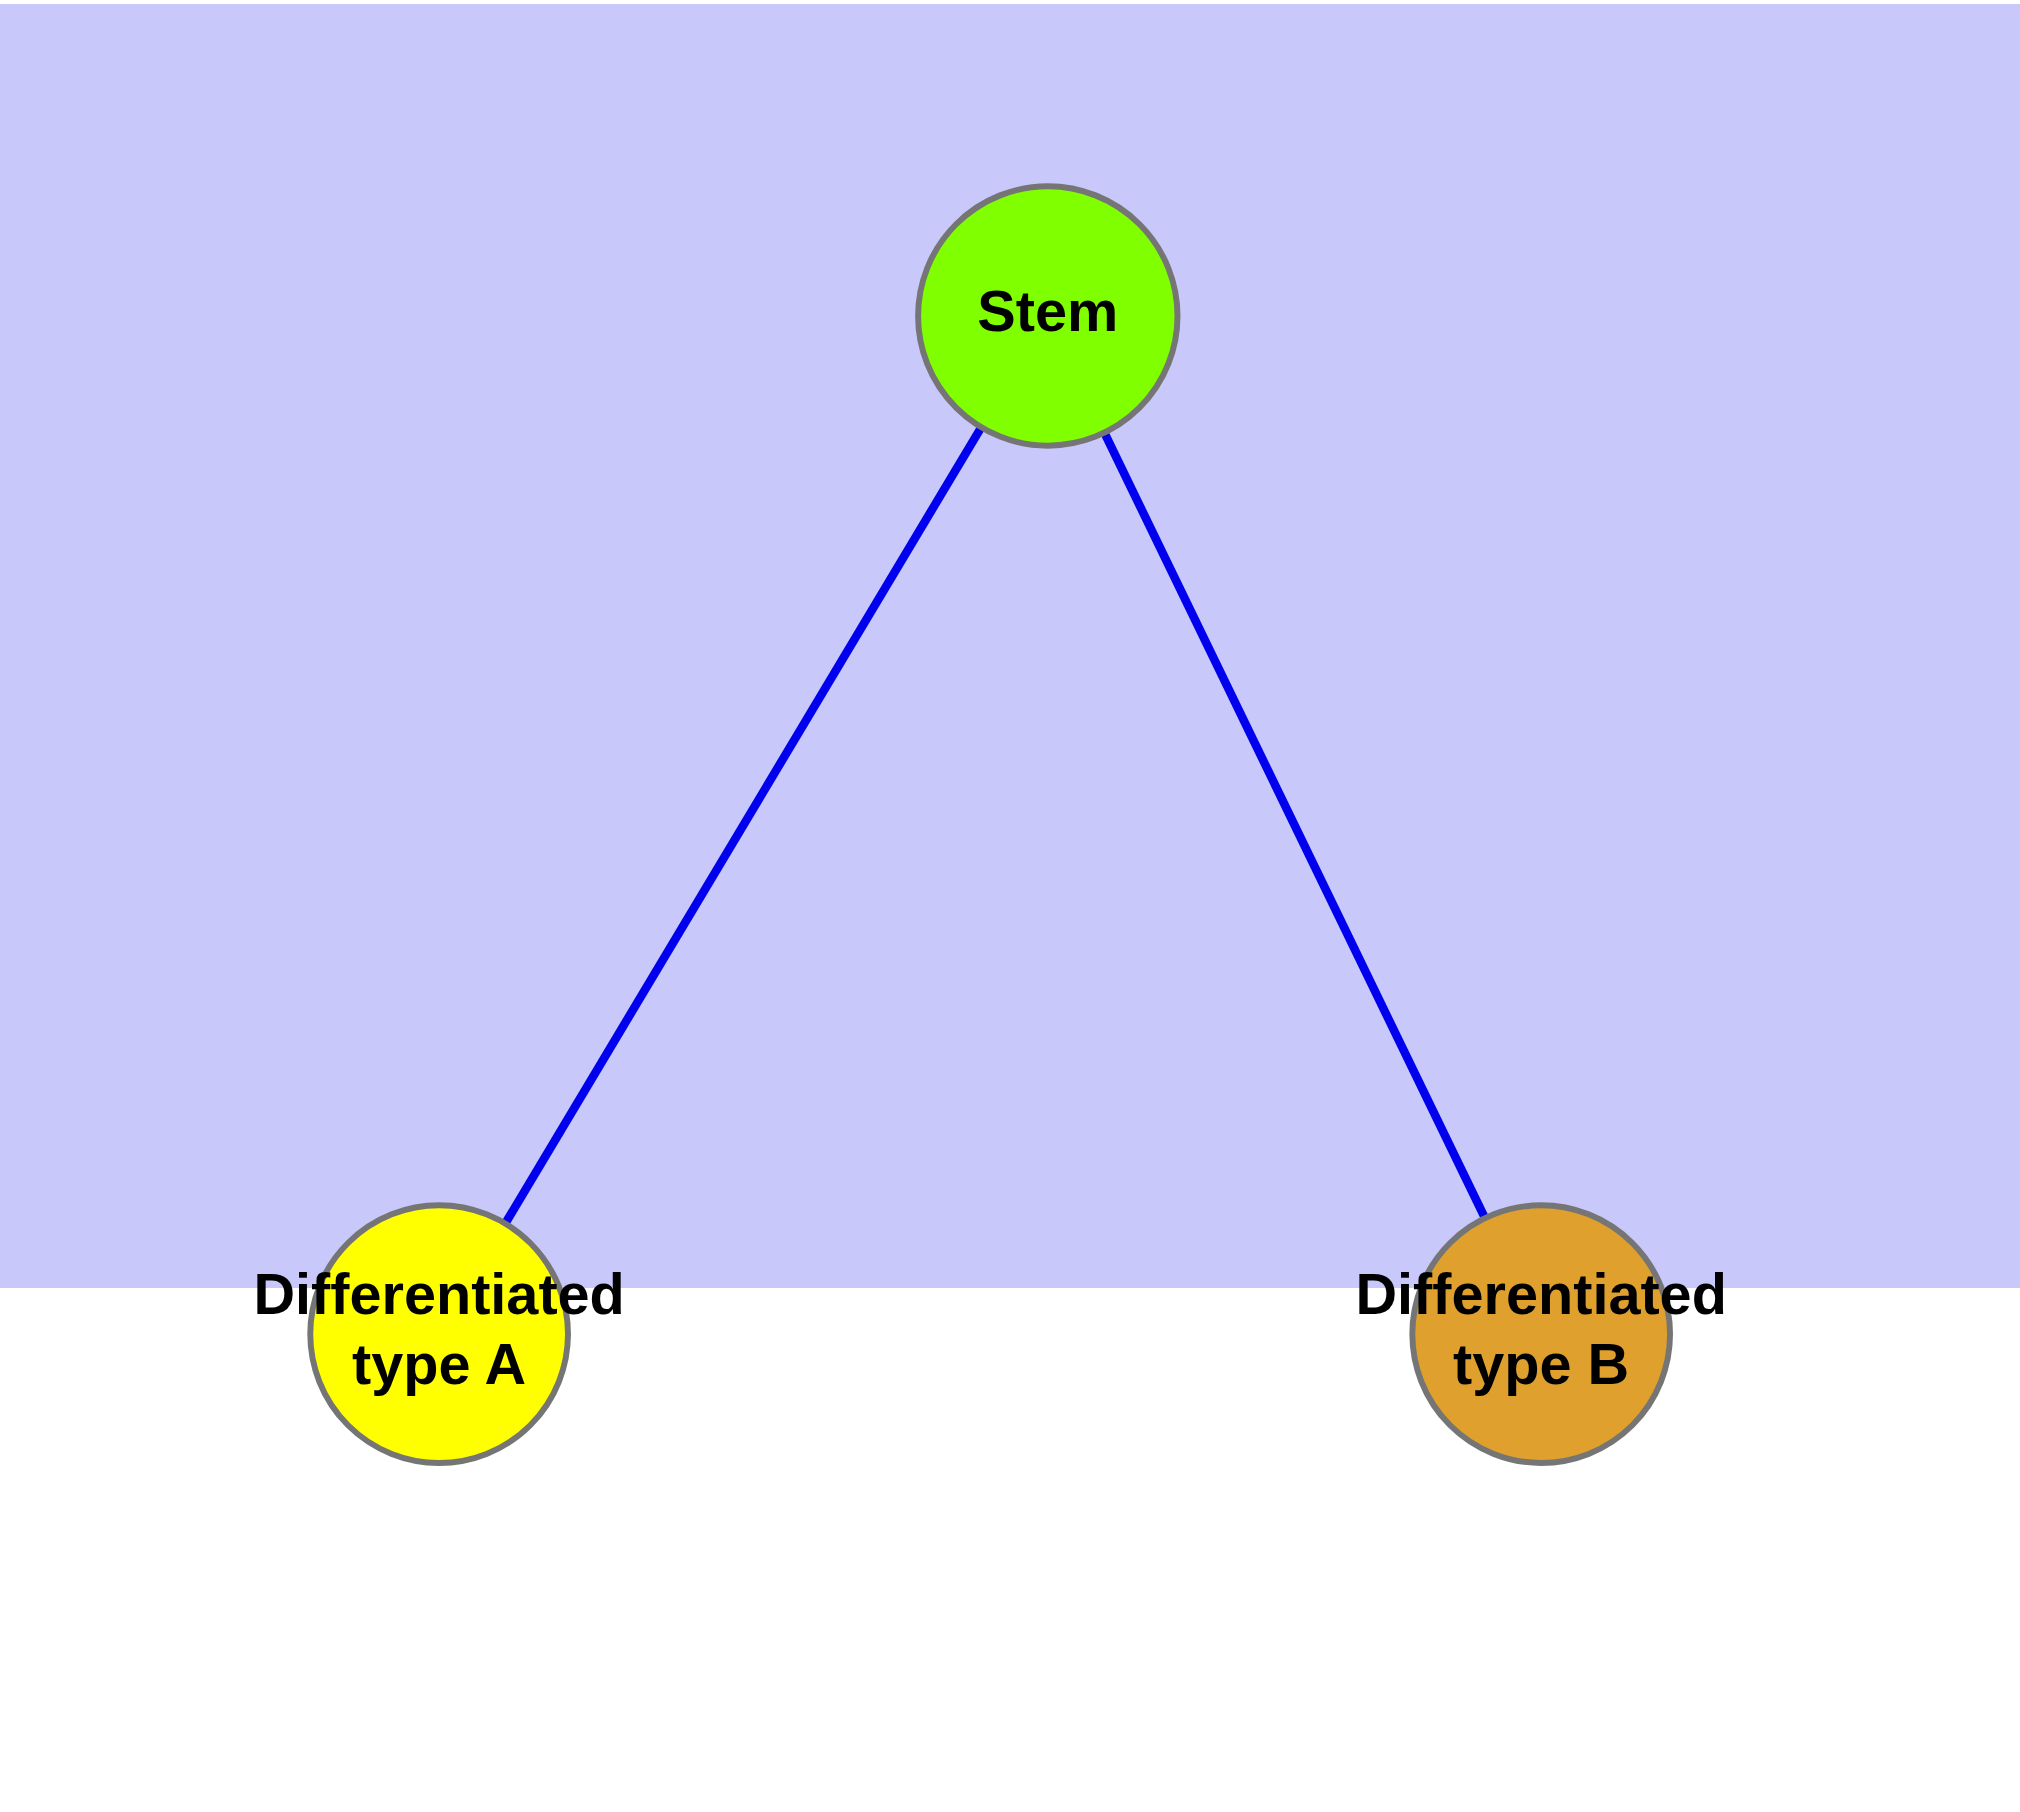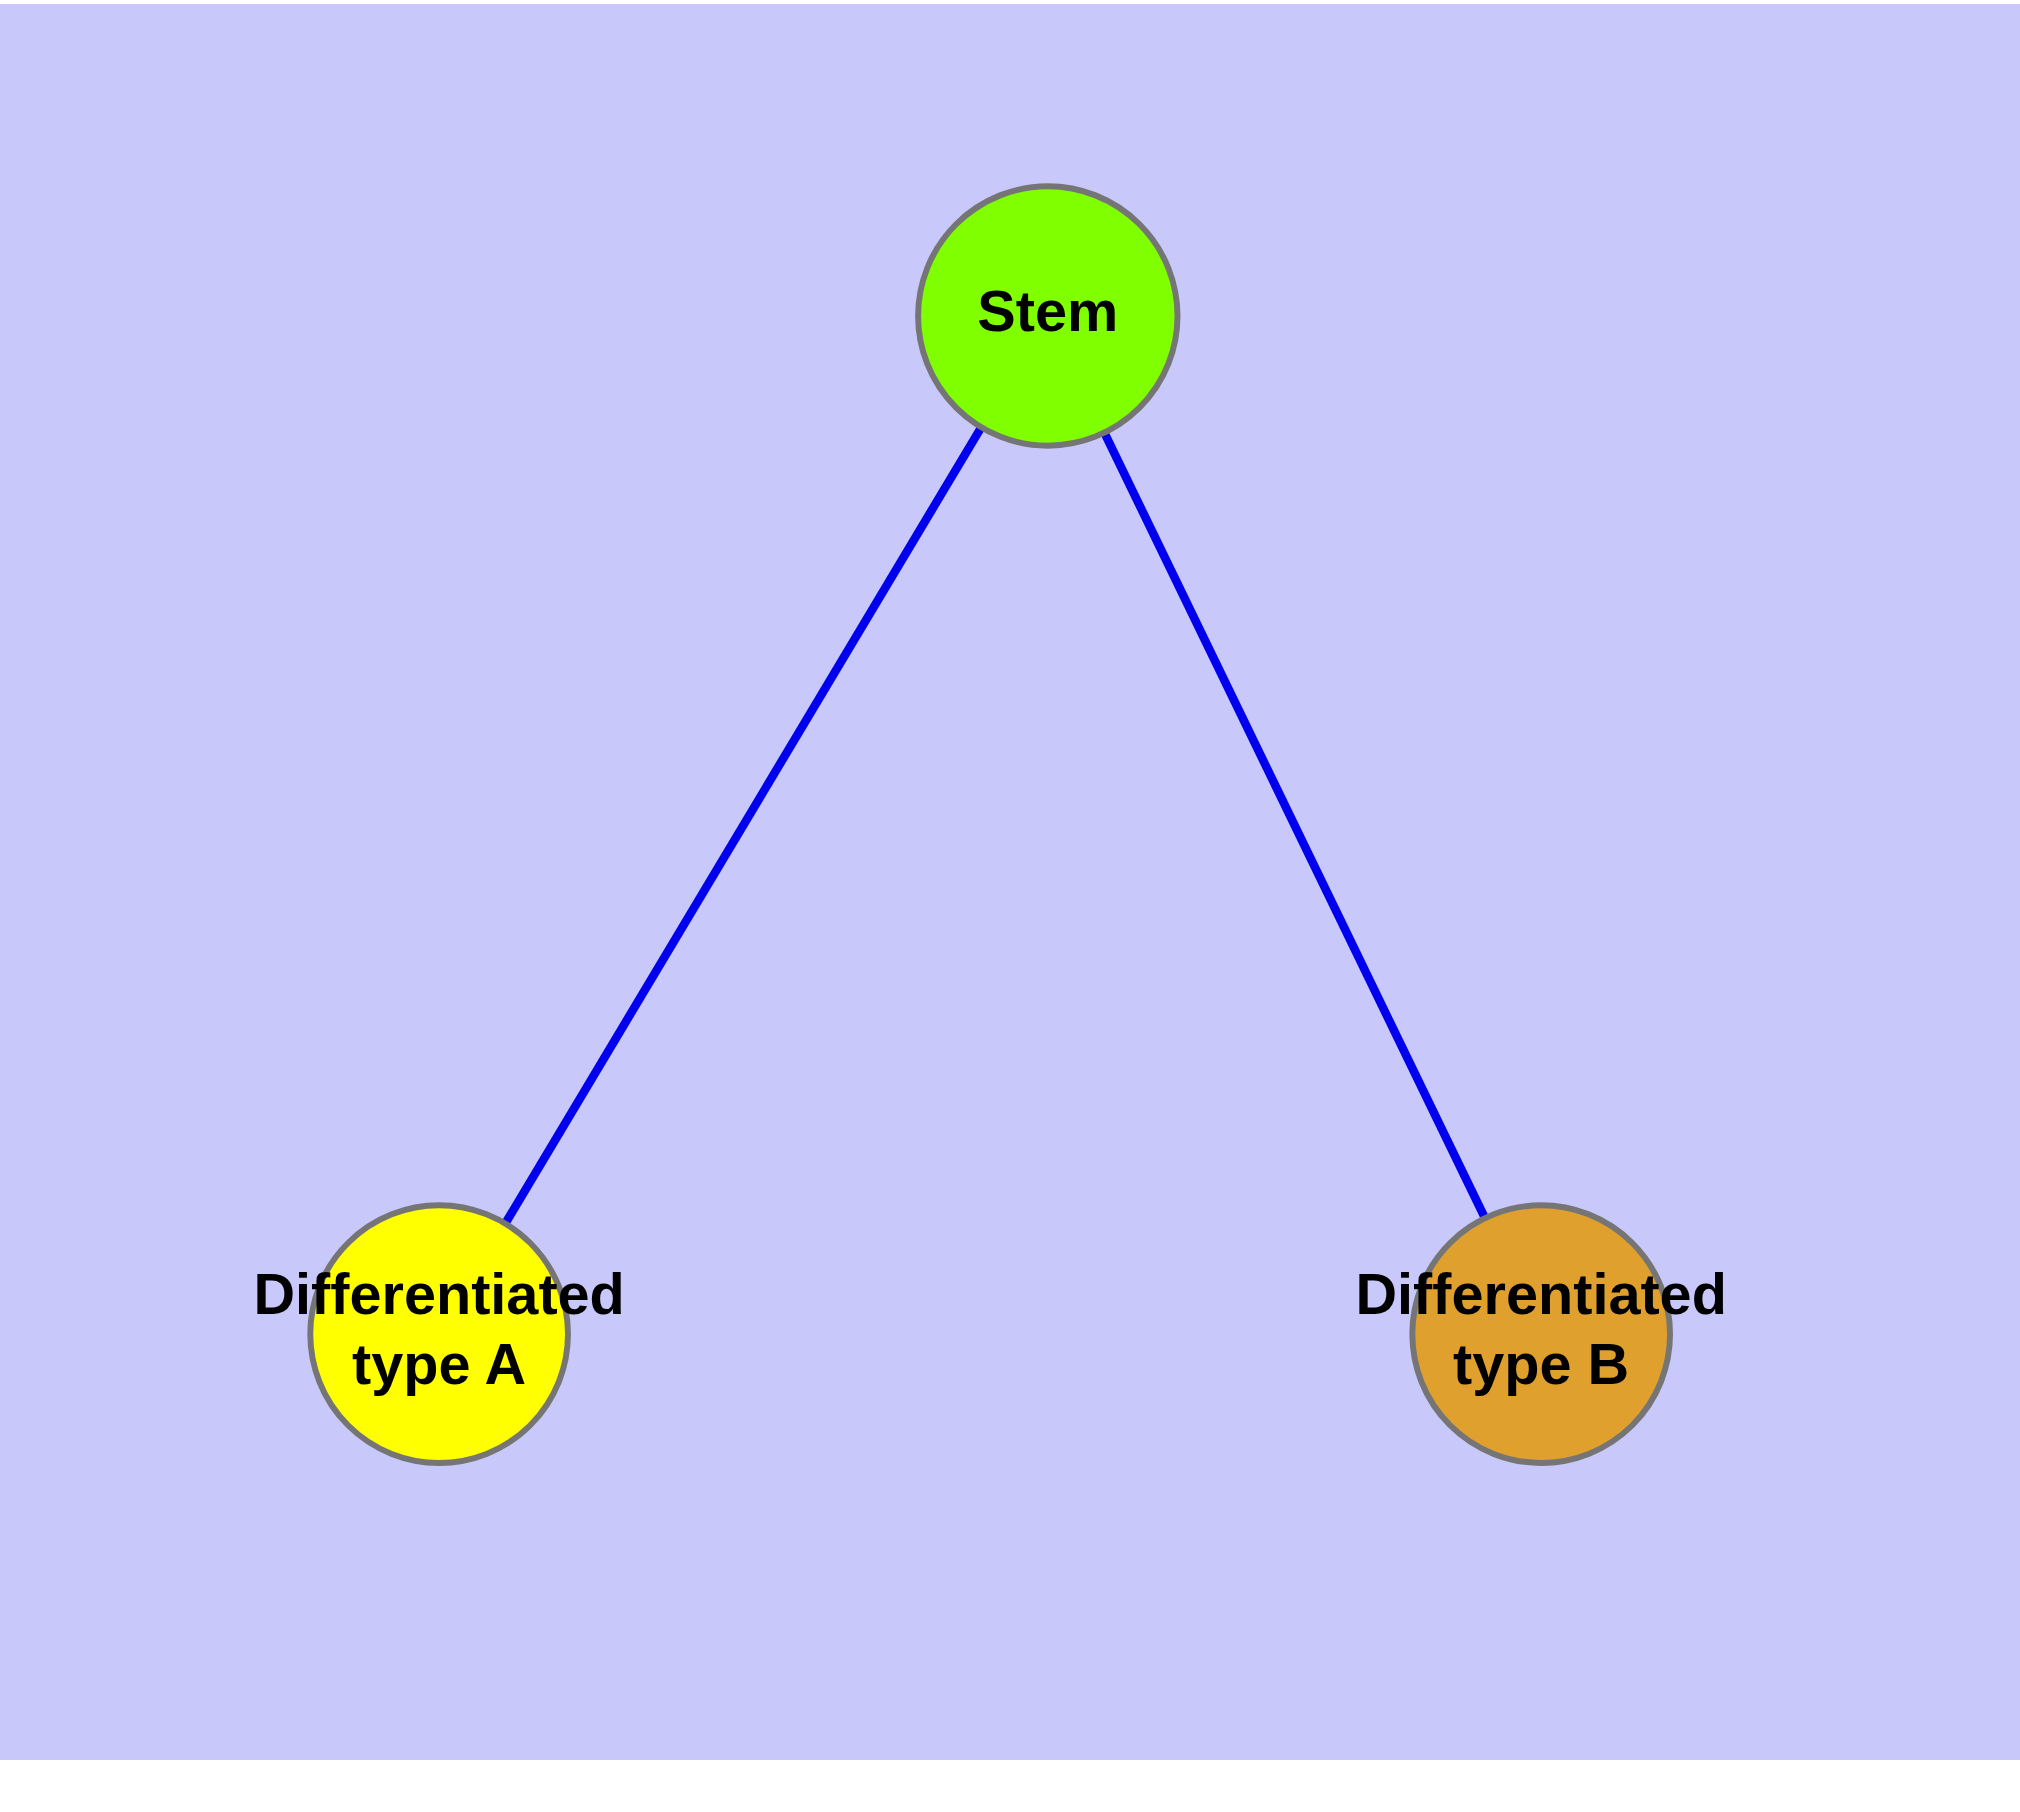"Stem" #plot-area { height: 1756px -> 1284px }
